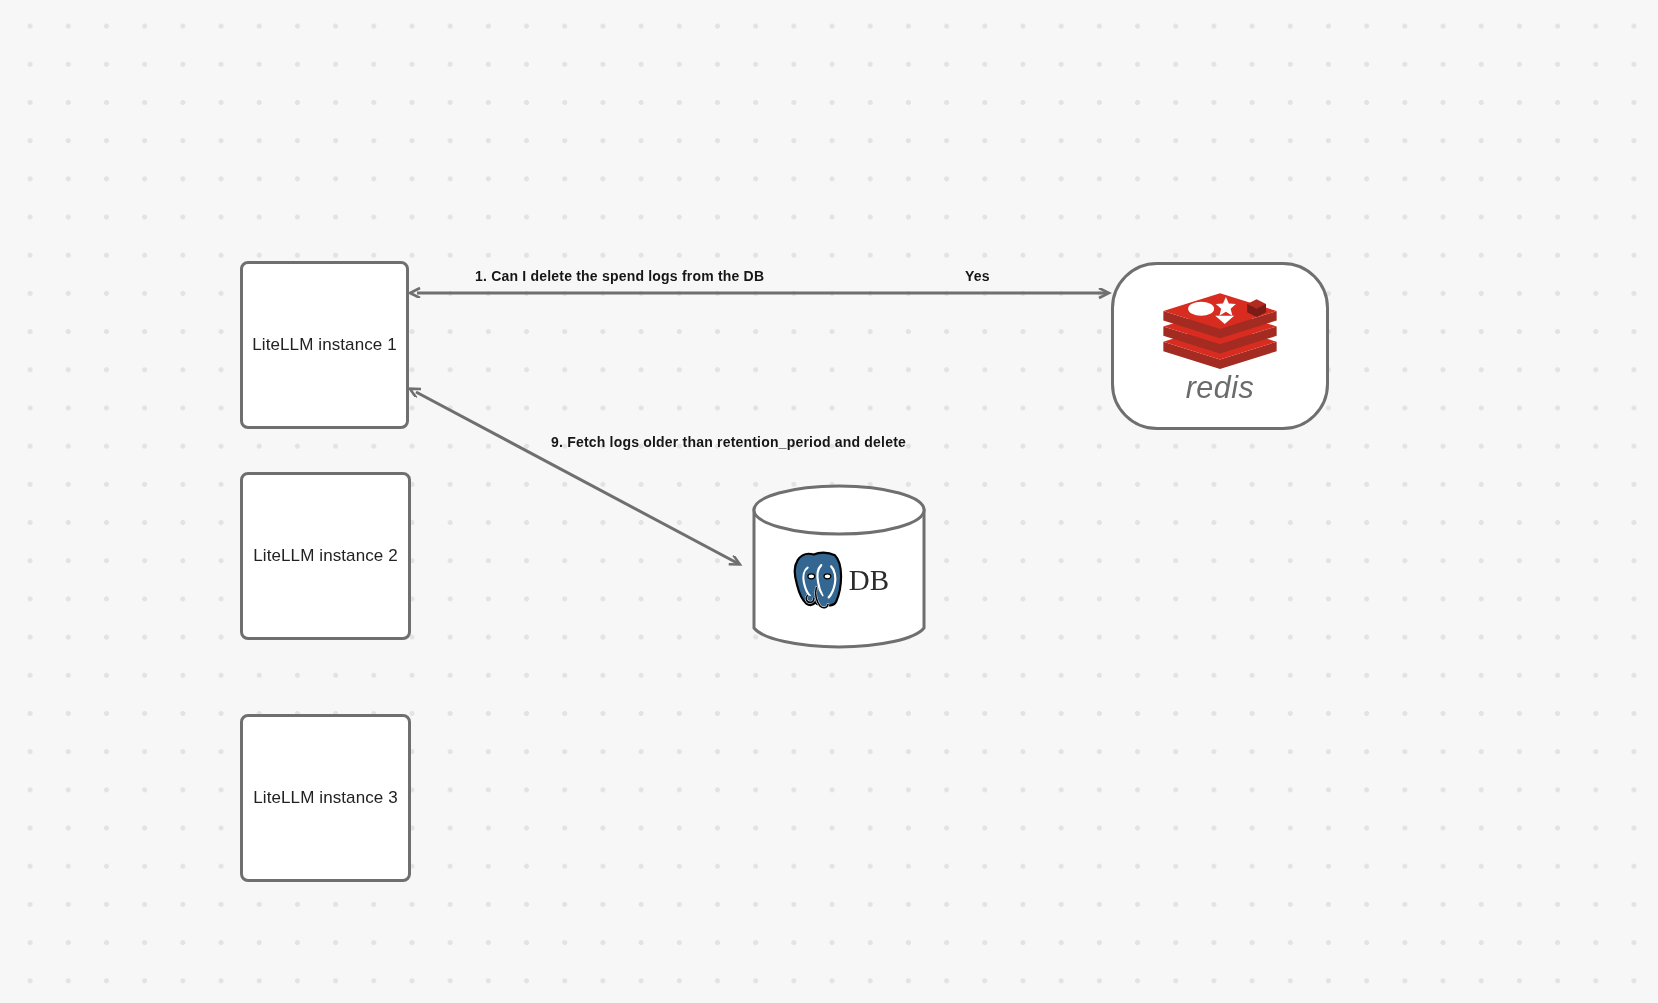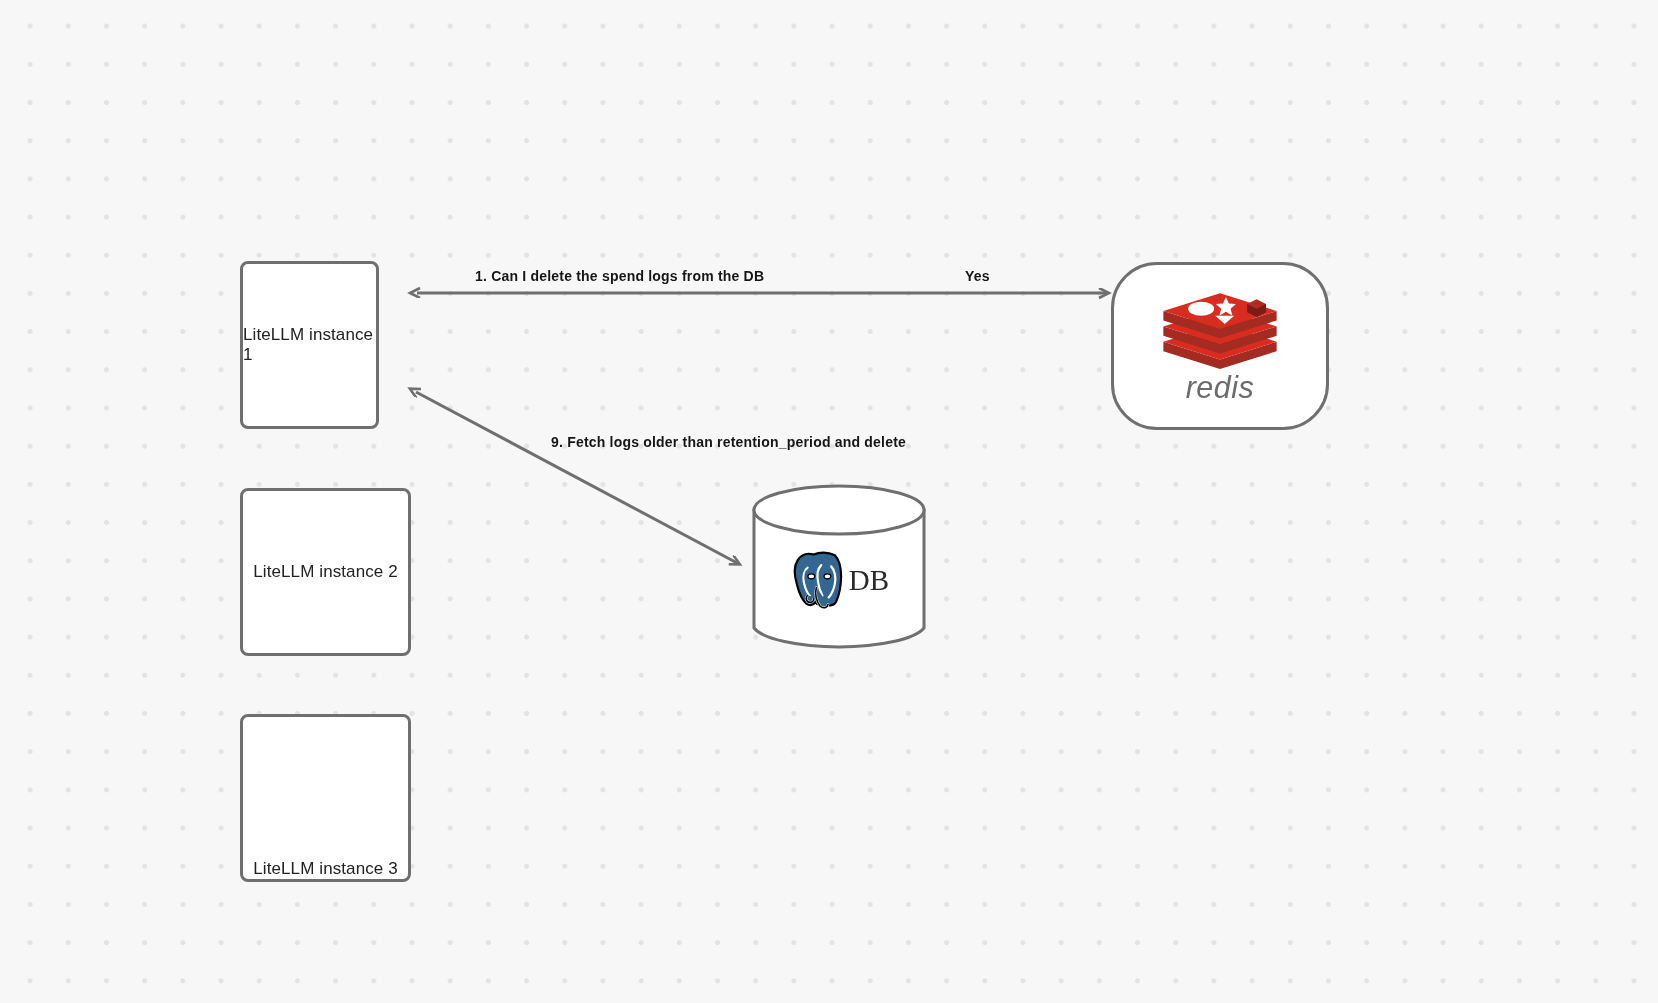"LiteLLM instance 1" #inst1 { width: 139px -> 169px }
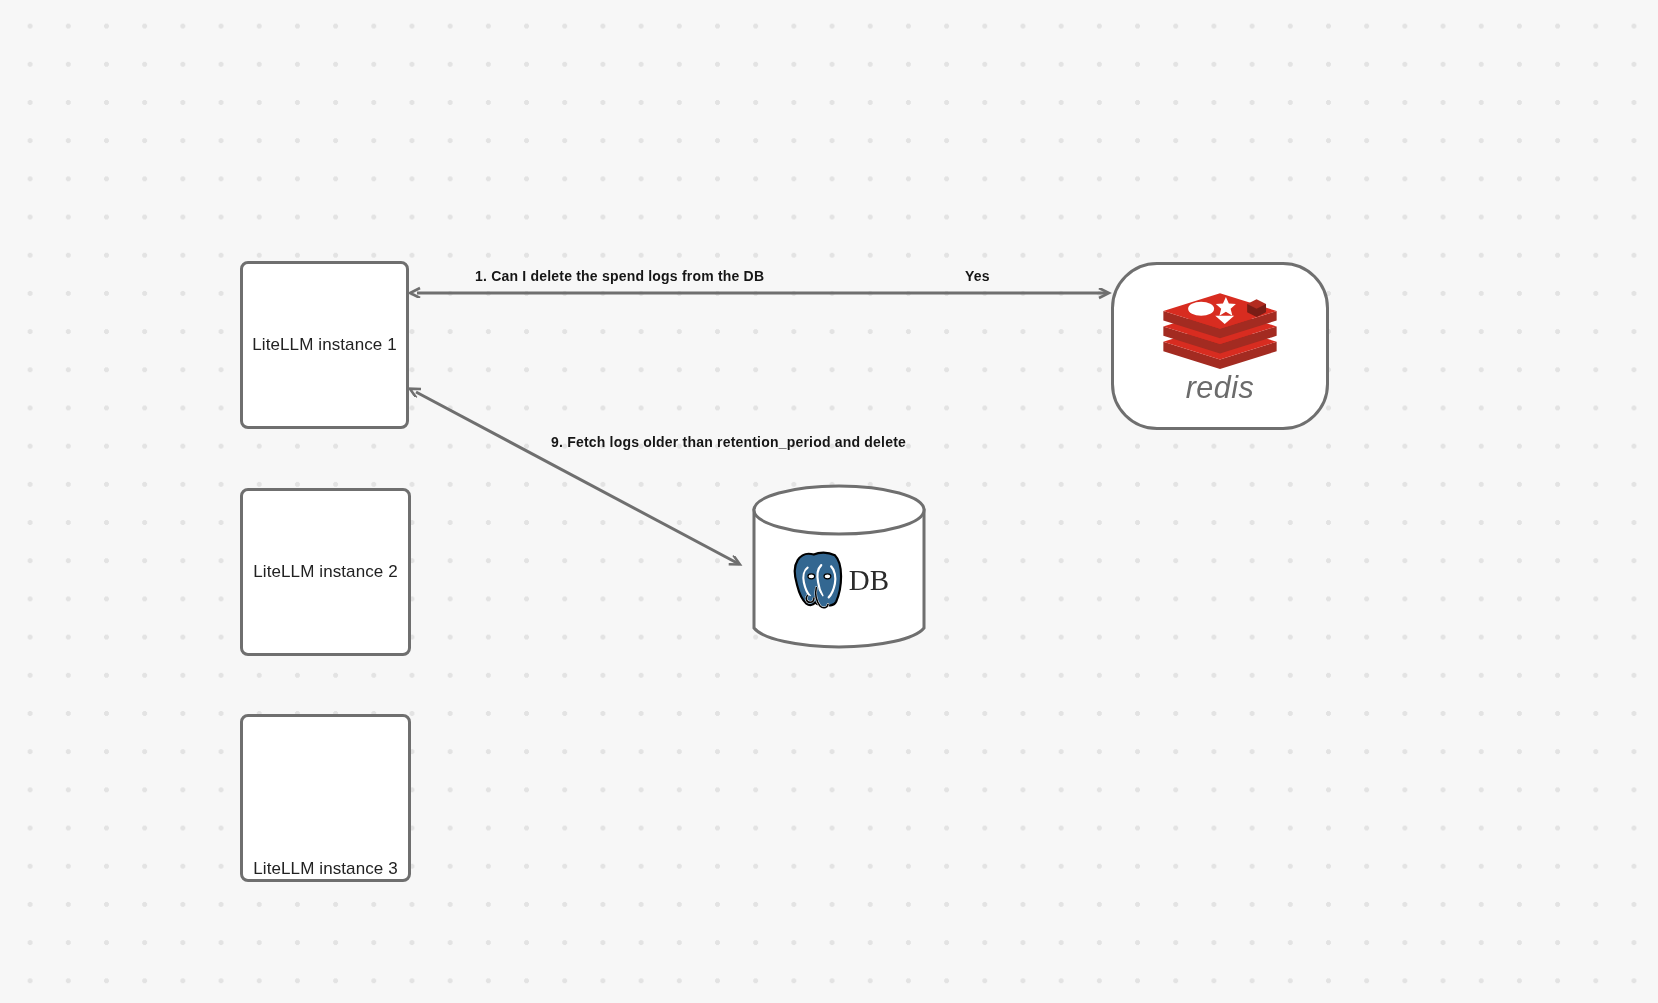"LiteLLM instance 2" #inst2 { top: 488px -> 472px }
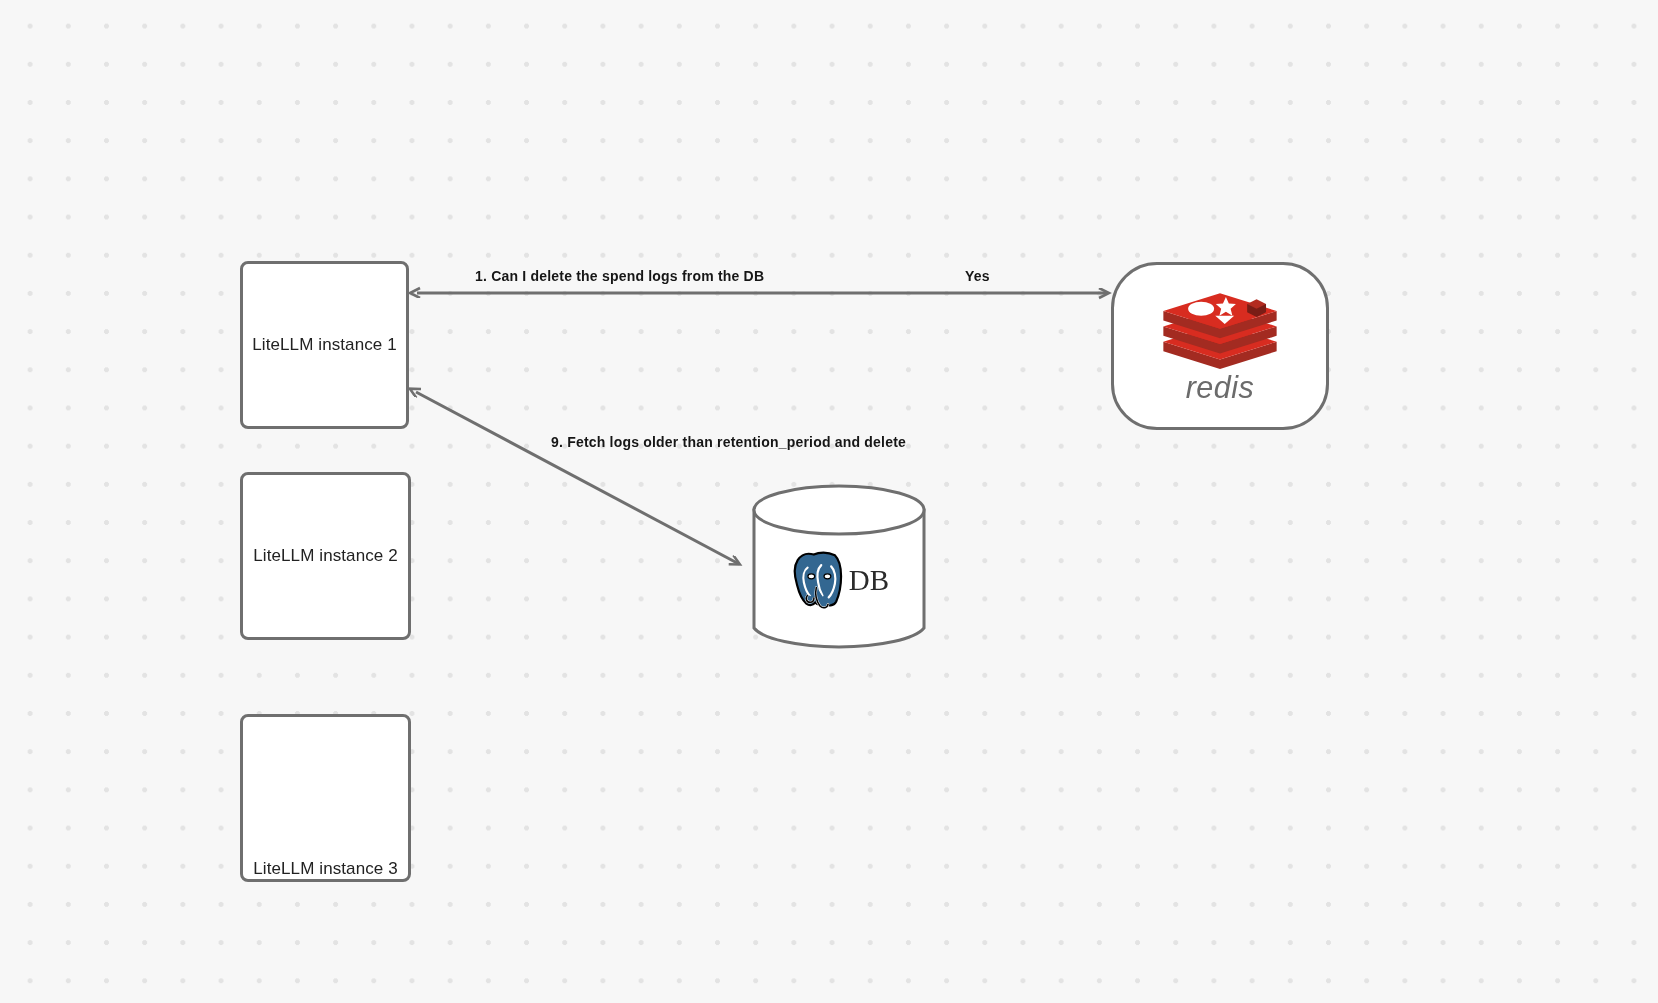"LiteLLM instance 3" #inst3 { align-items: flex-end -> none }
